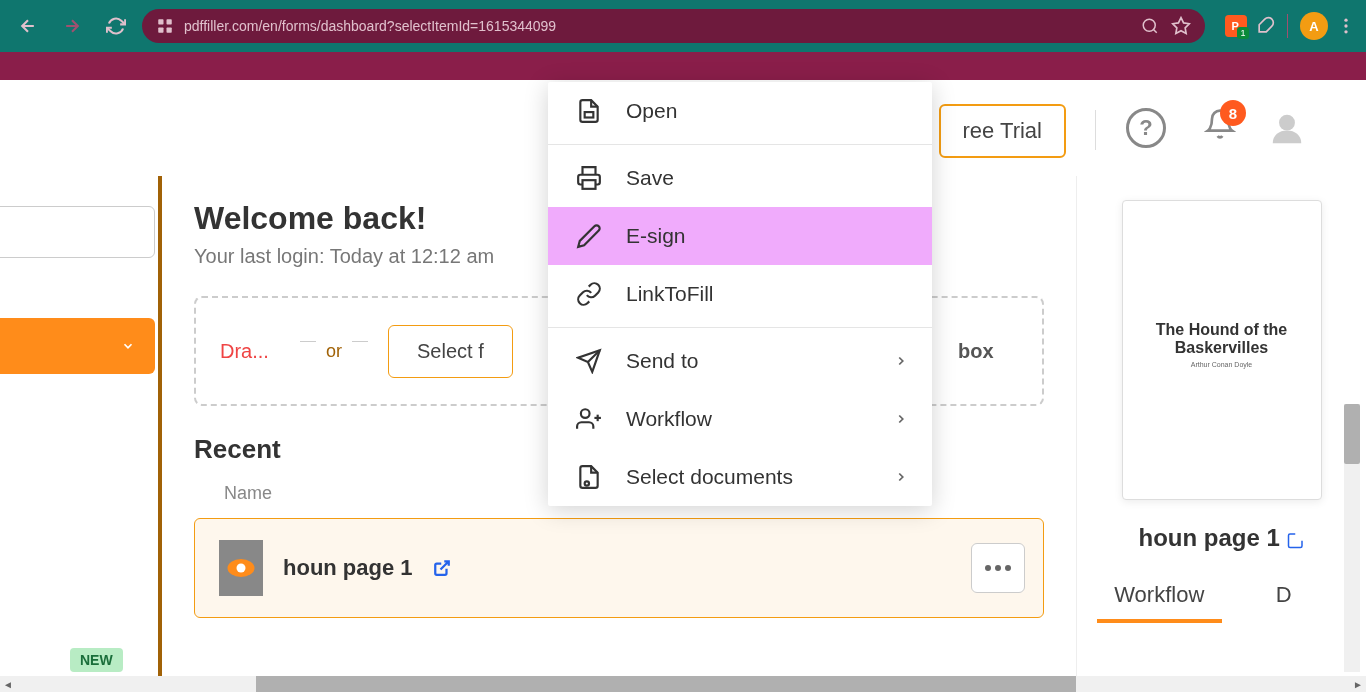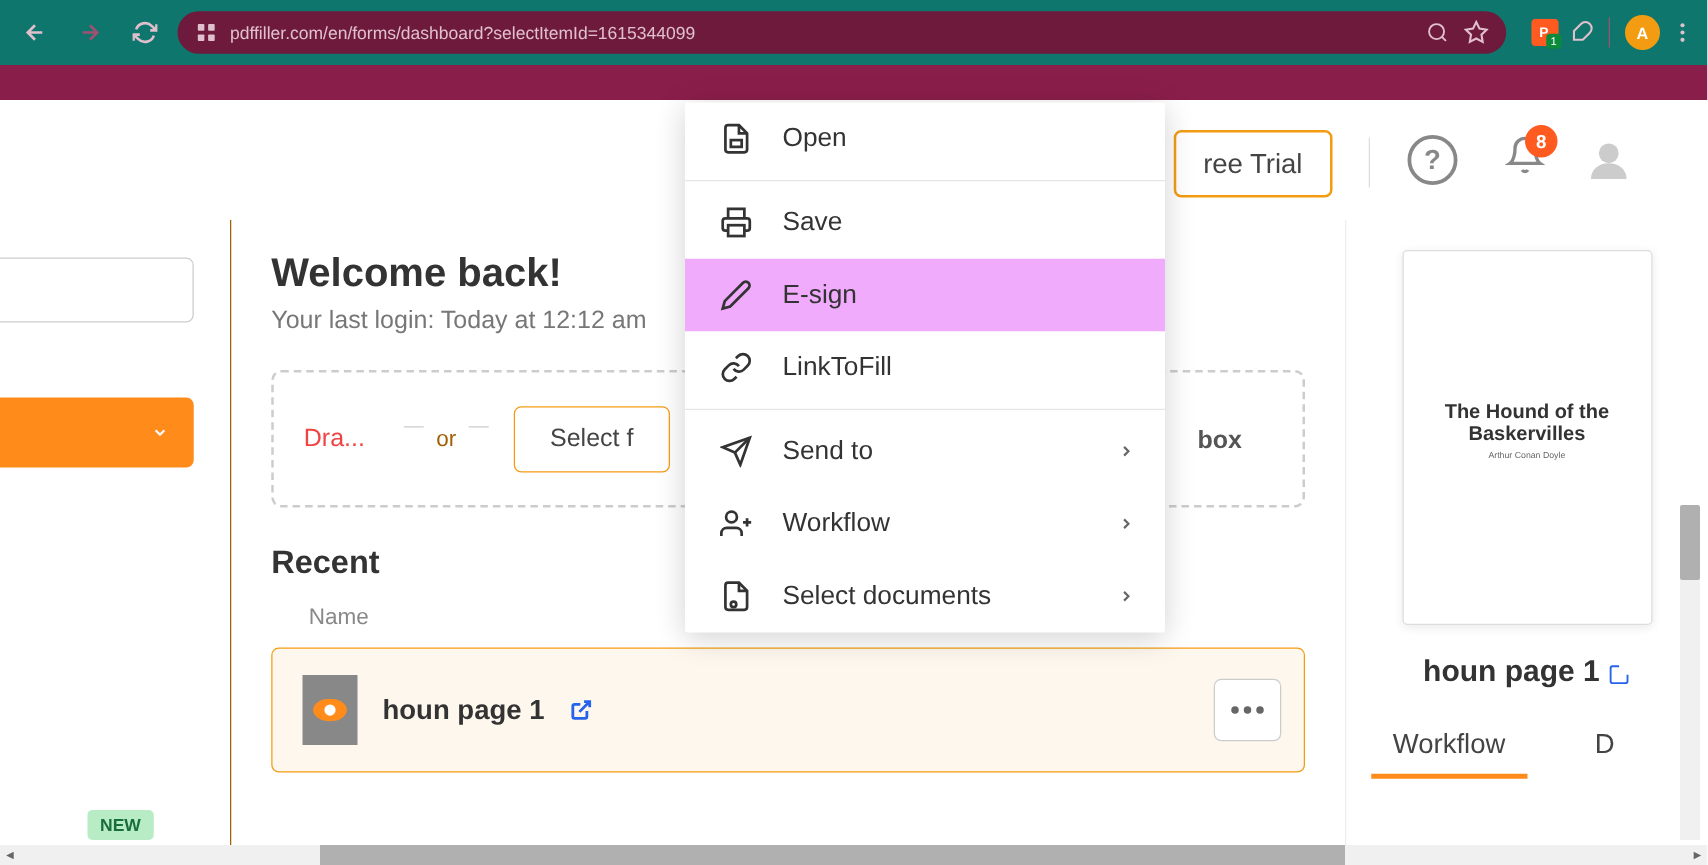"NEW" .left-col { border-right: 1px solid #a16207 -> 4px solid #a16207; width: 185px -> 162px }
